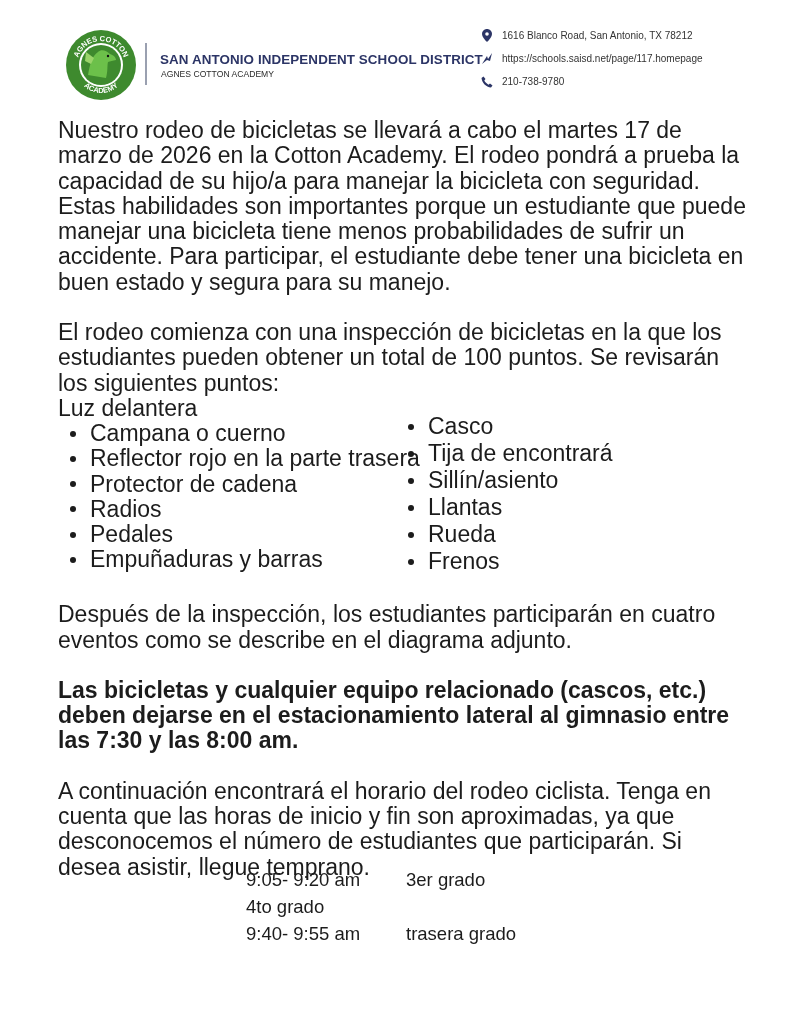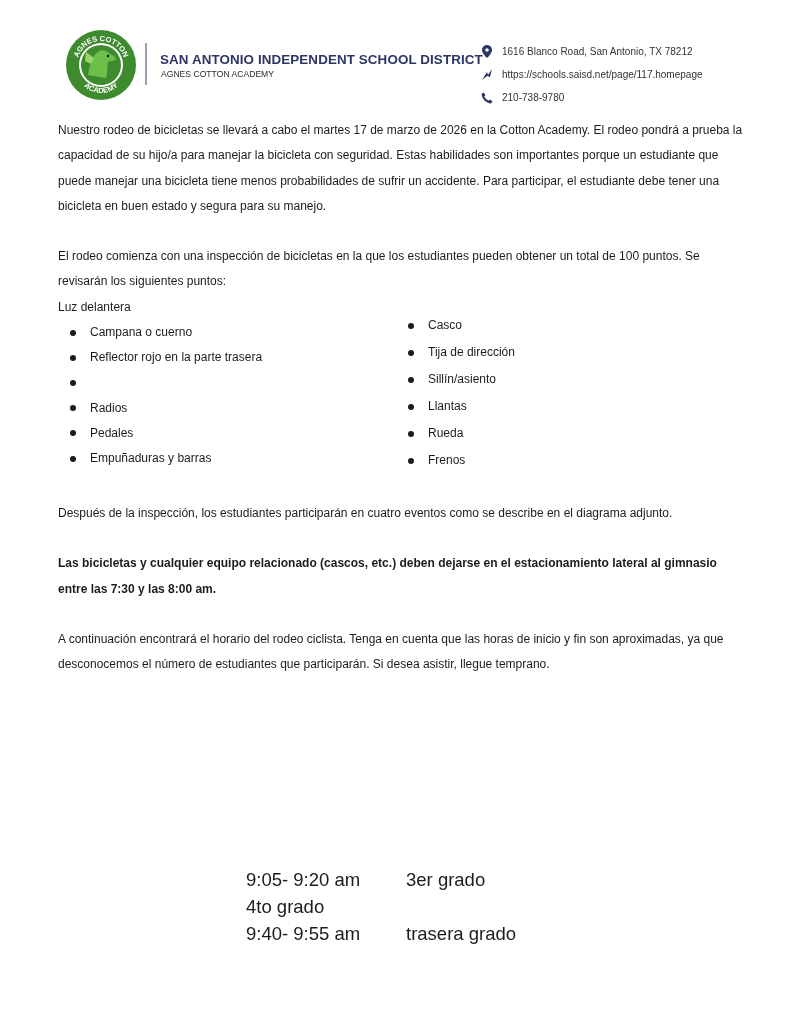"1616 Blanco Road, San Antonio," .contact { top: 40px -> 24px }
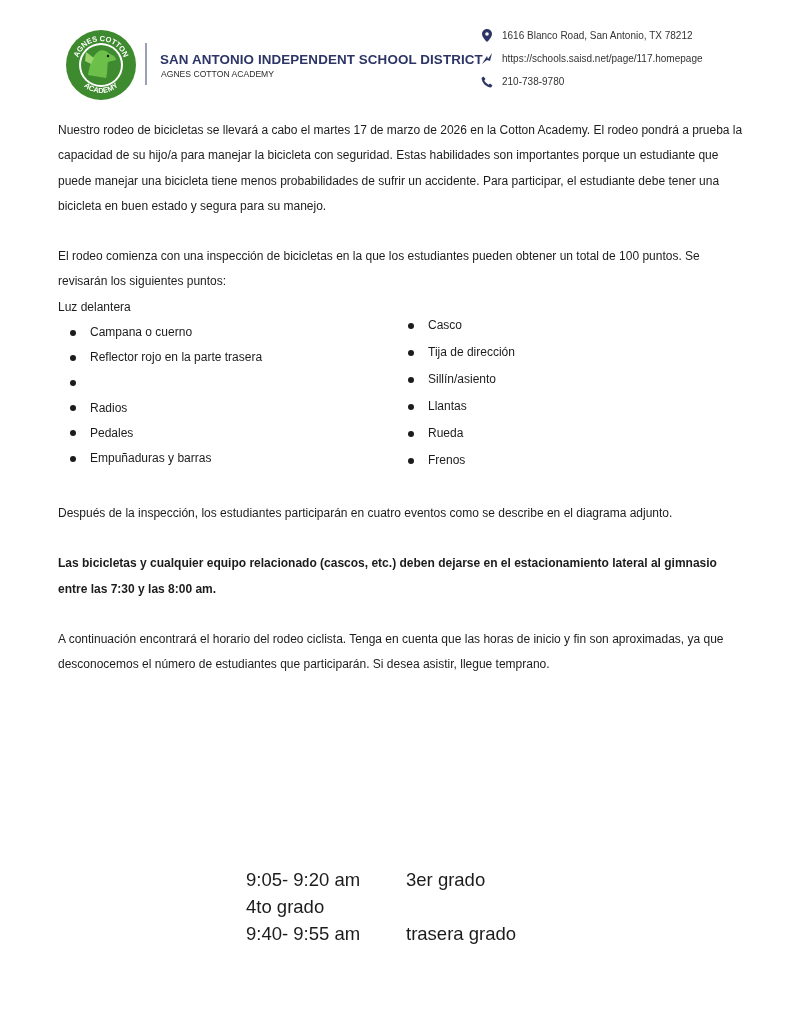"Nuestro rodeo de bicicletas se" .content { font-size: 12px -> 23px }
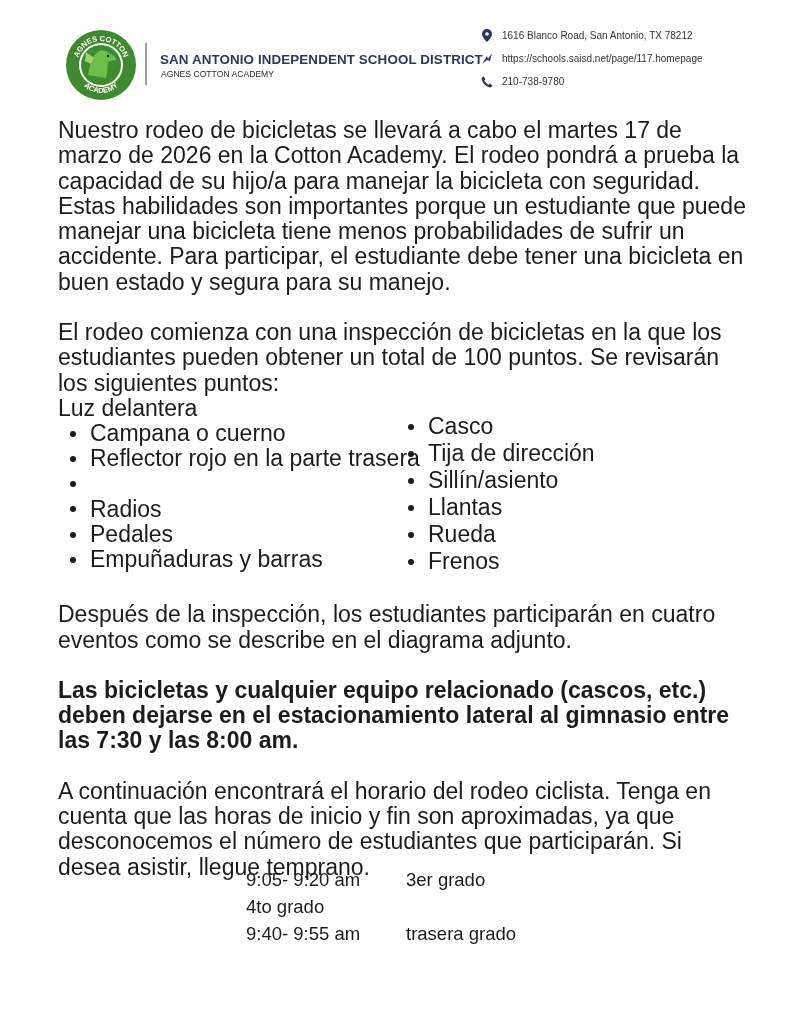"Tija de dirección" span { text: dirección -> encontrará }
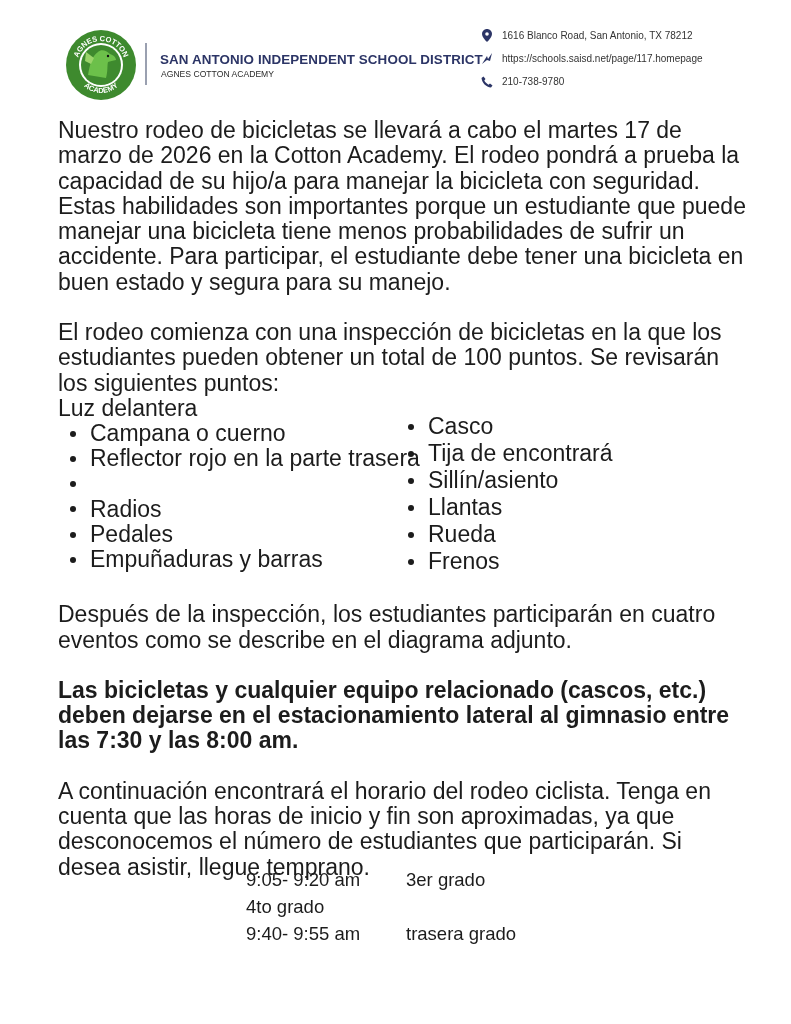"Protector de cadena" span { html: none -> <span>Protector de cadena</span> }
